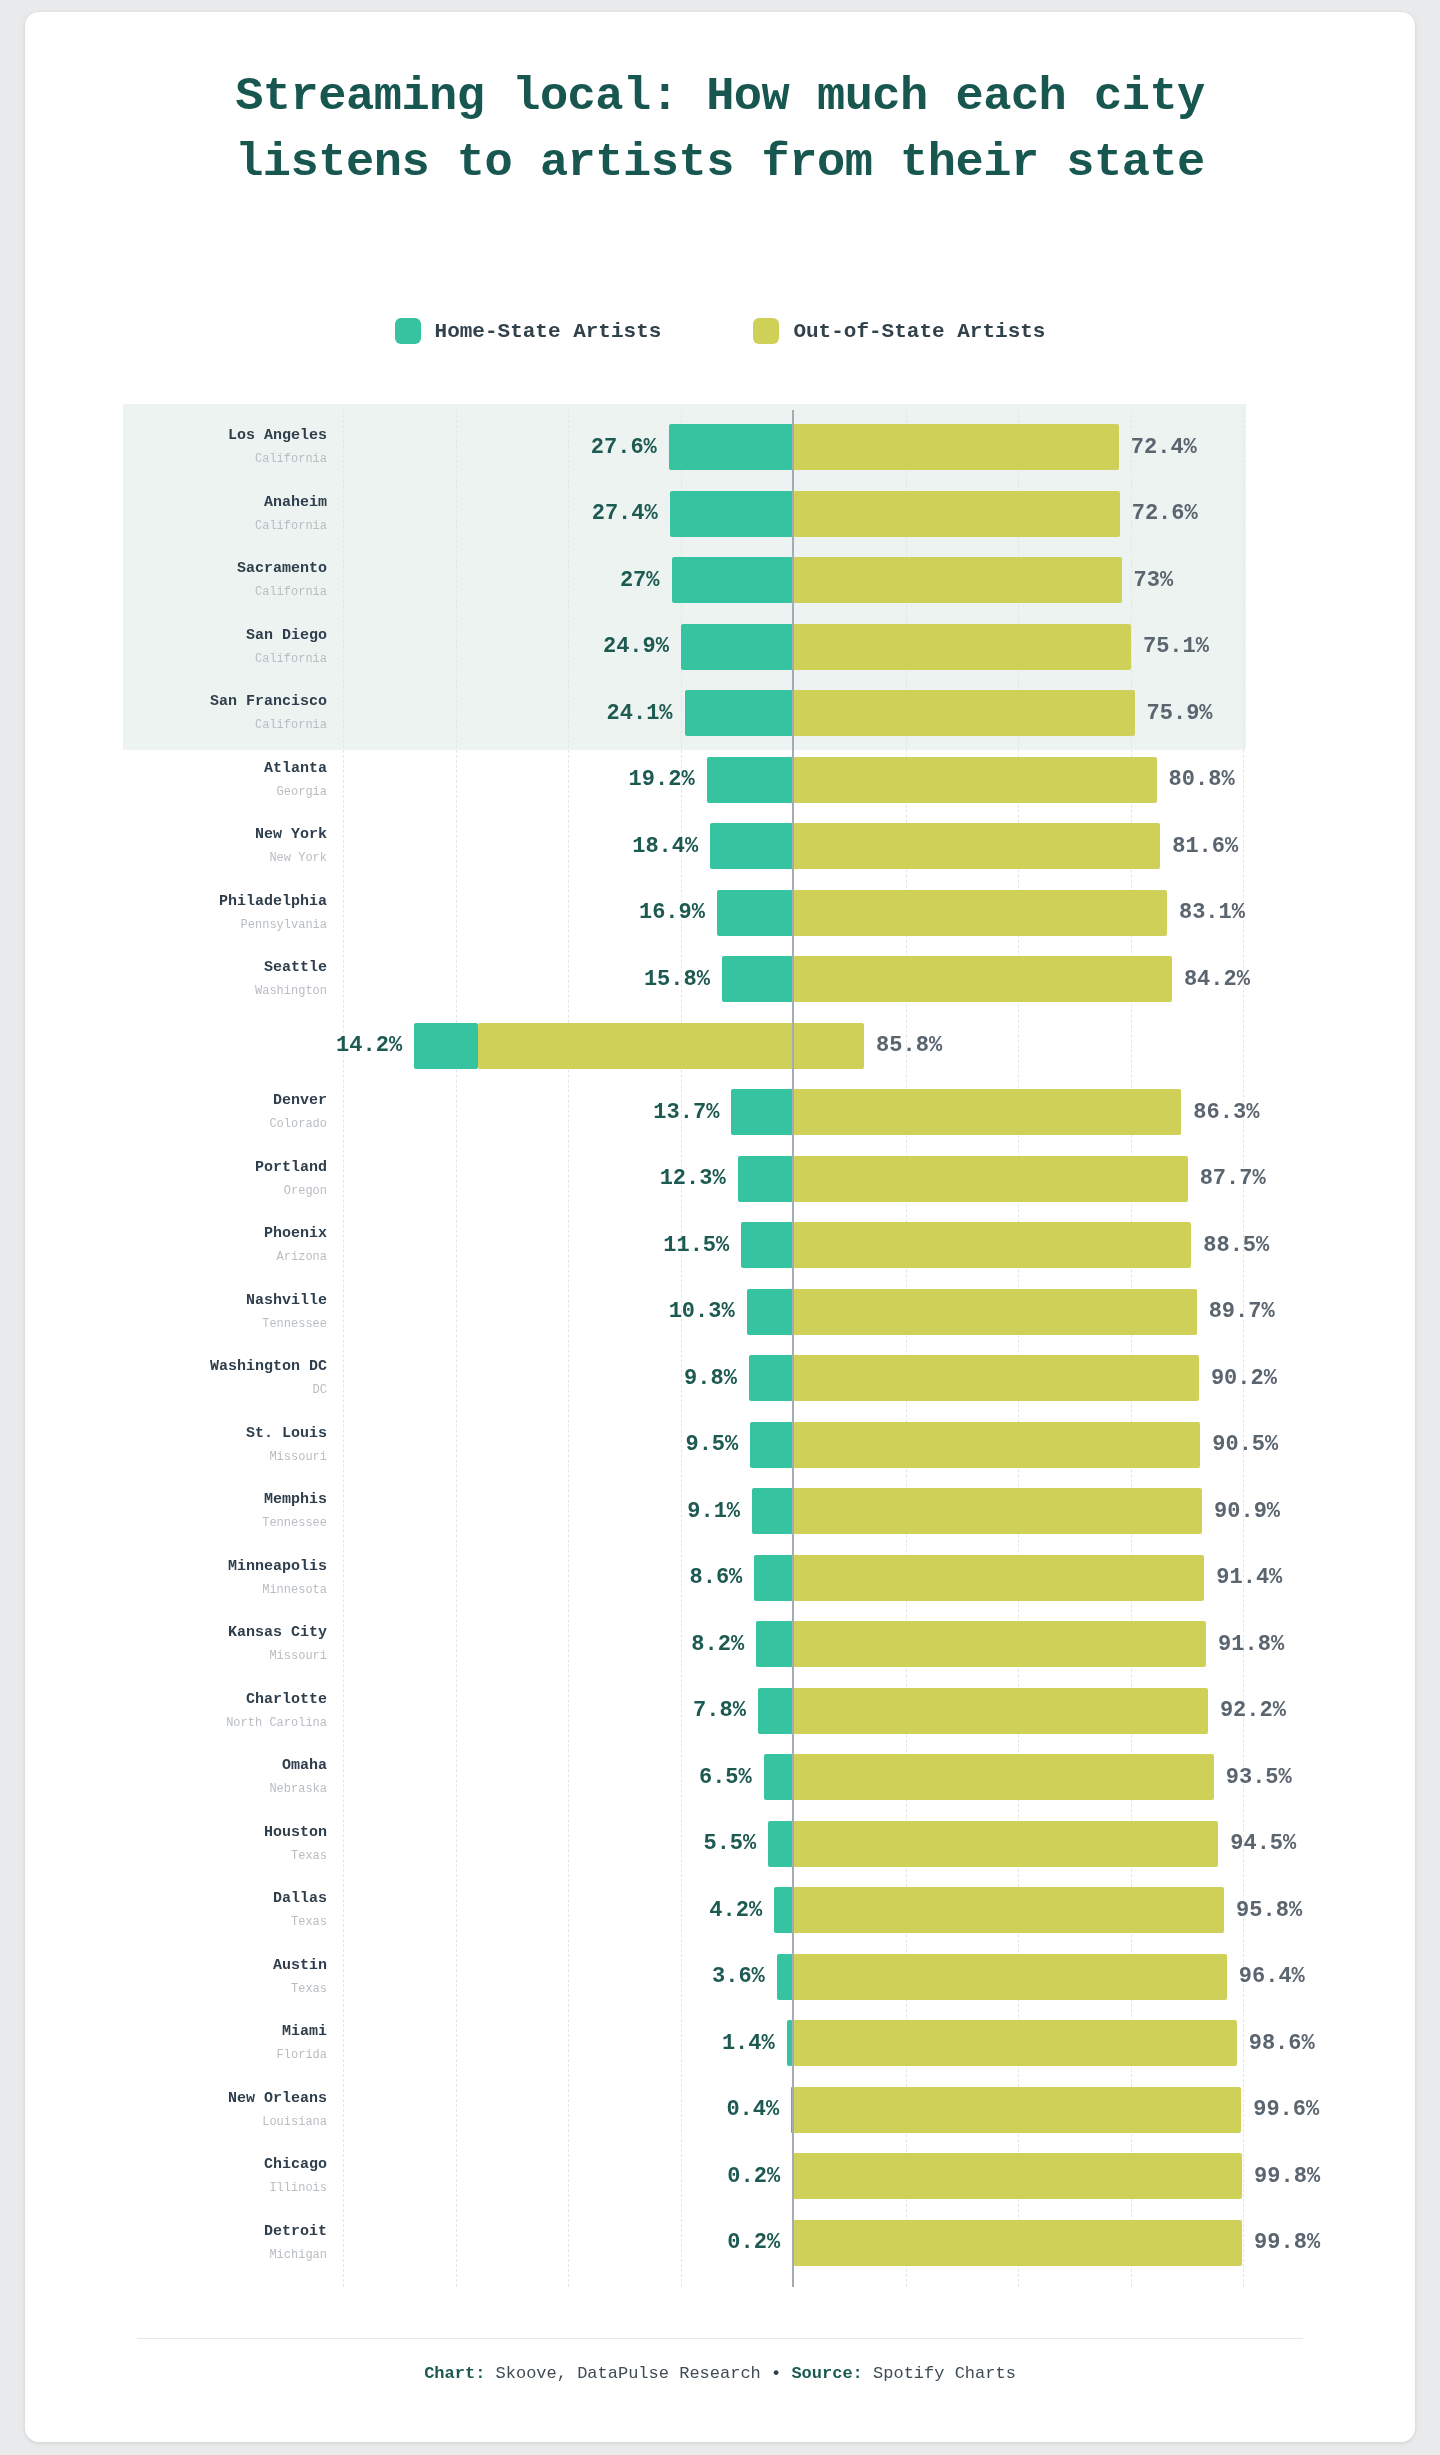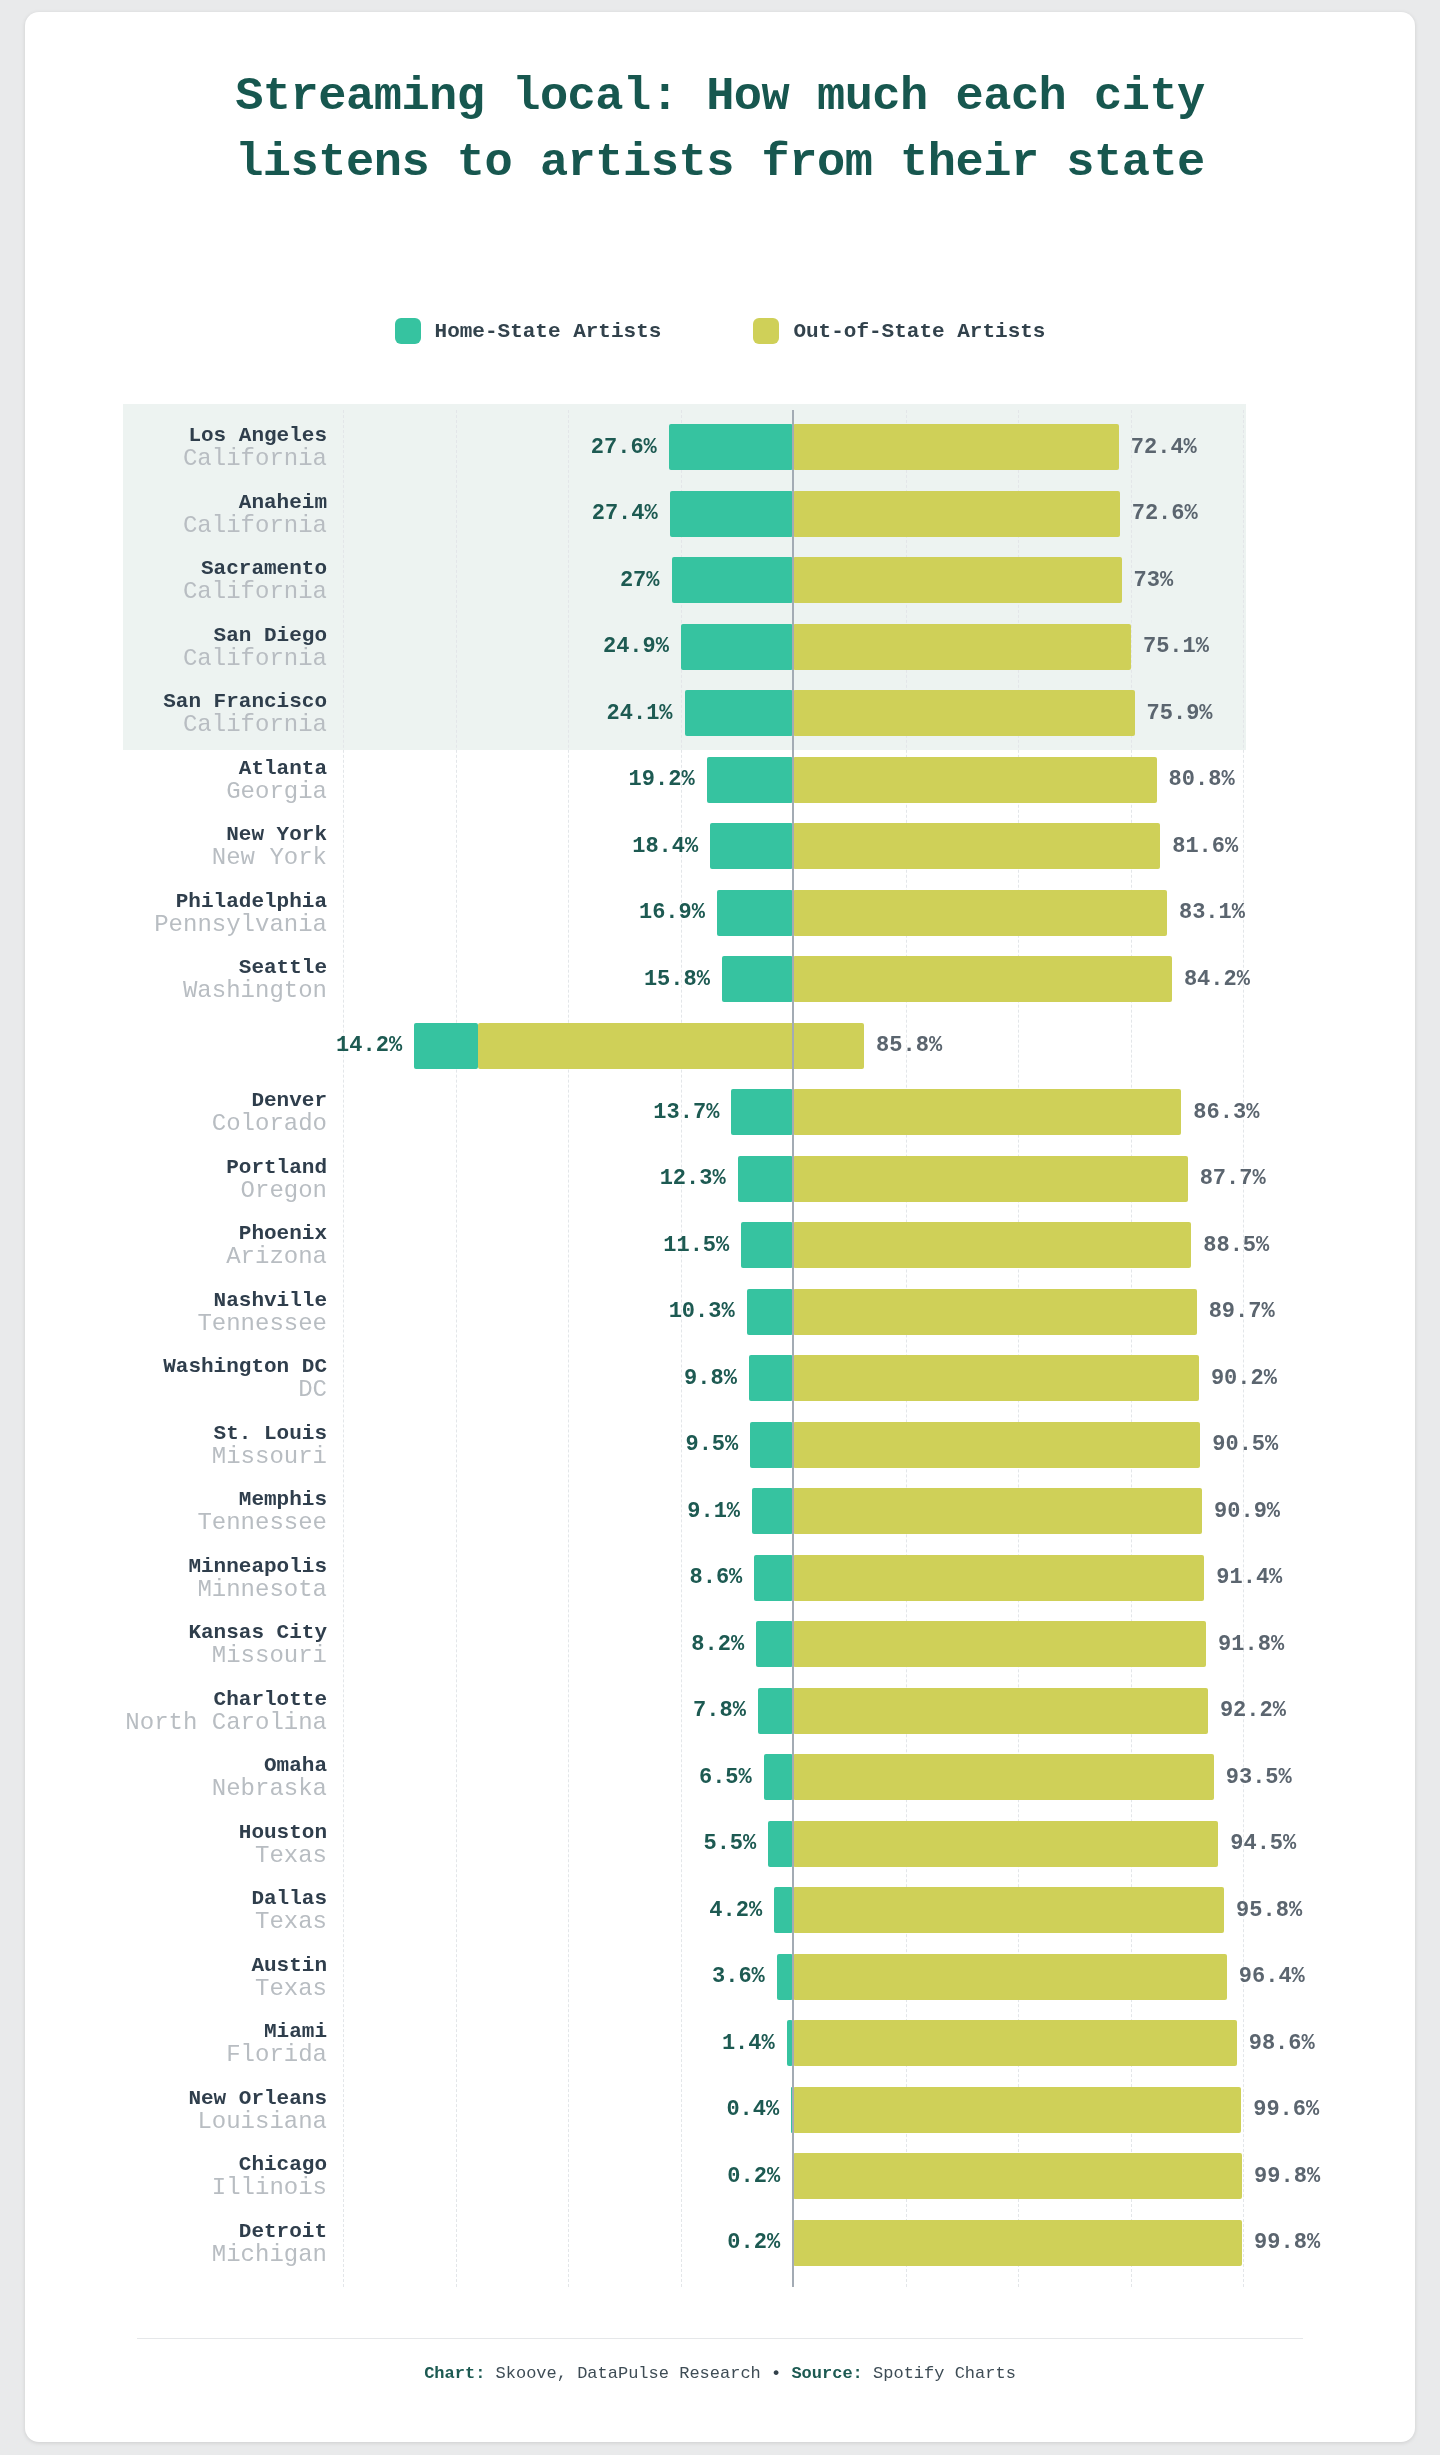"Los Angeles" .city { font-size: 21px -> 15px }
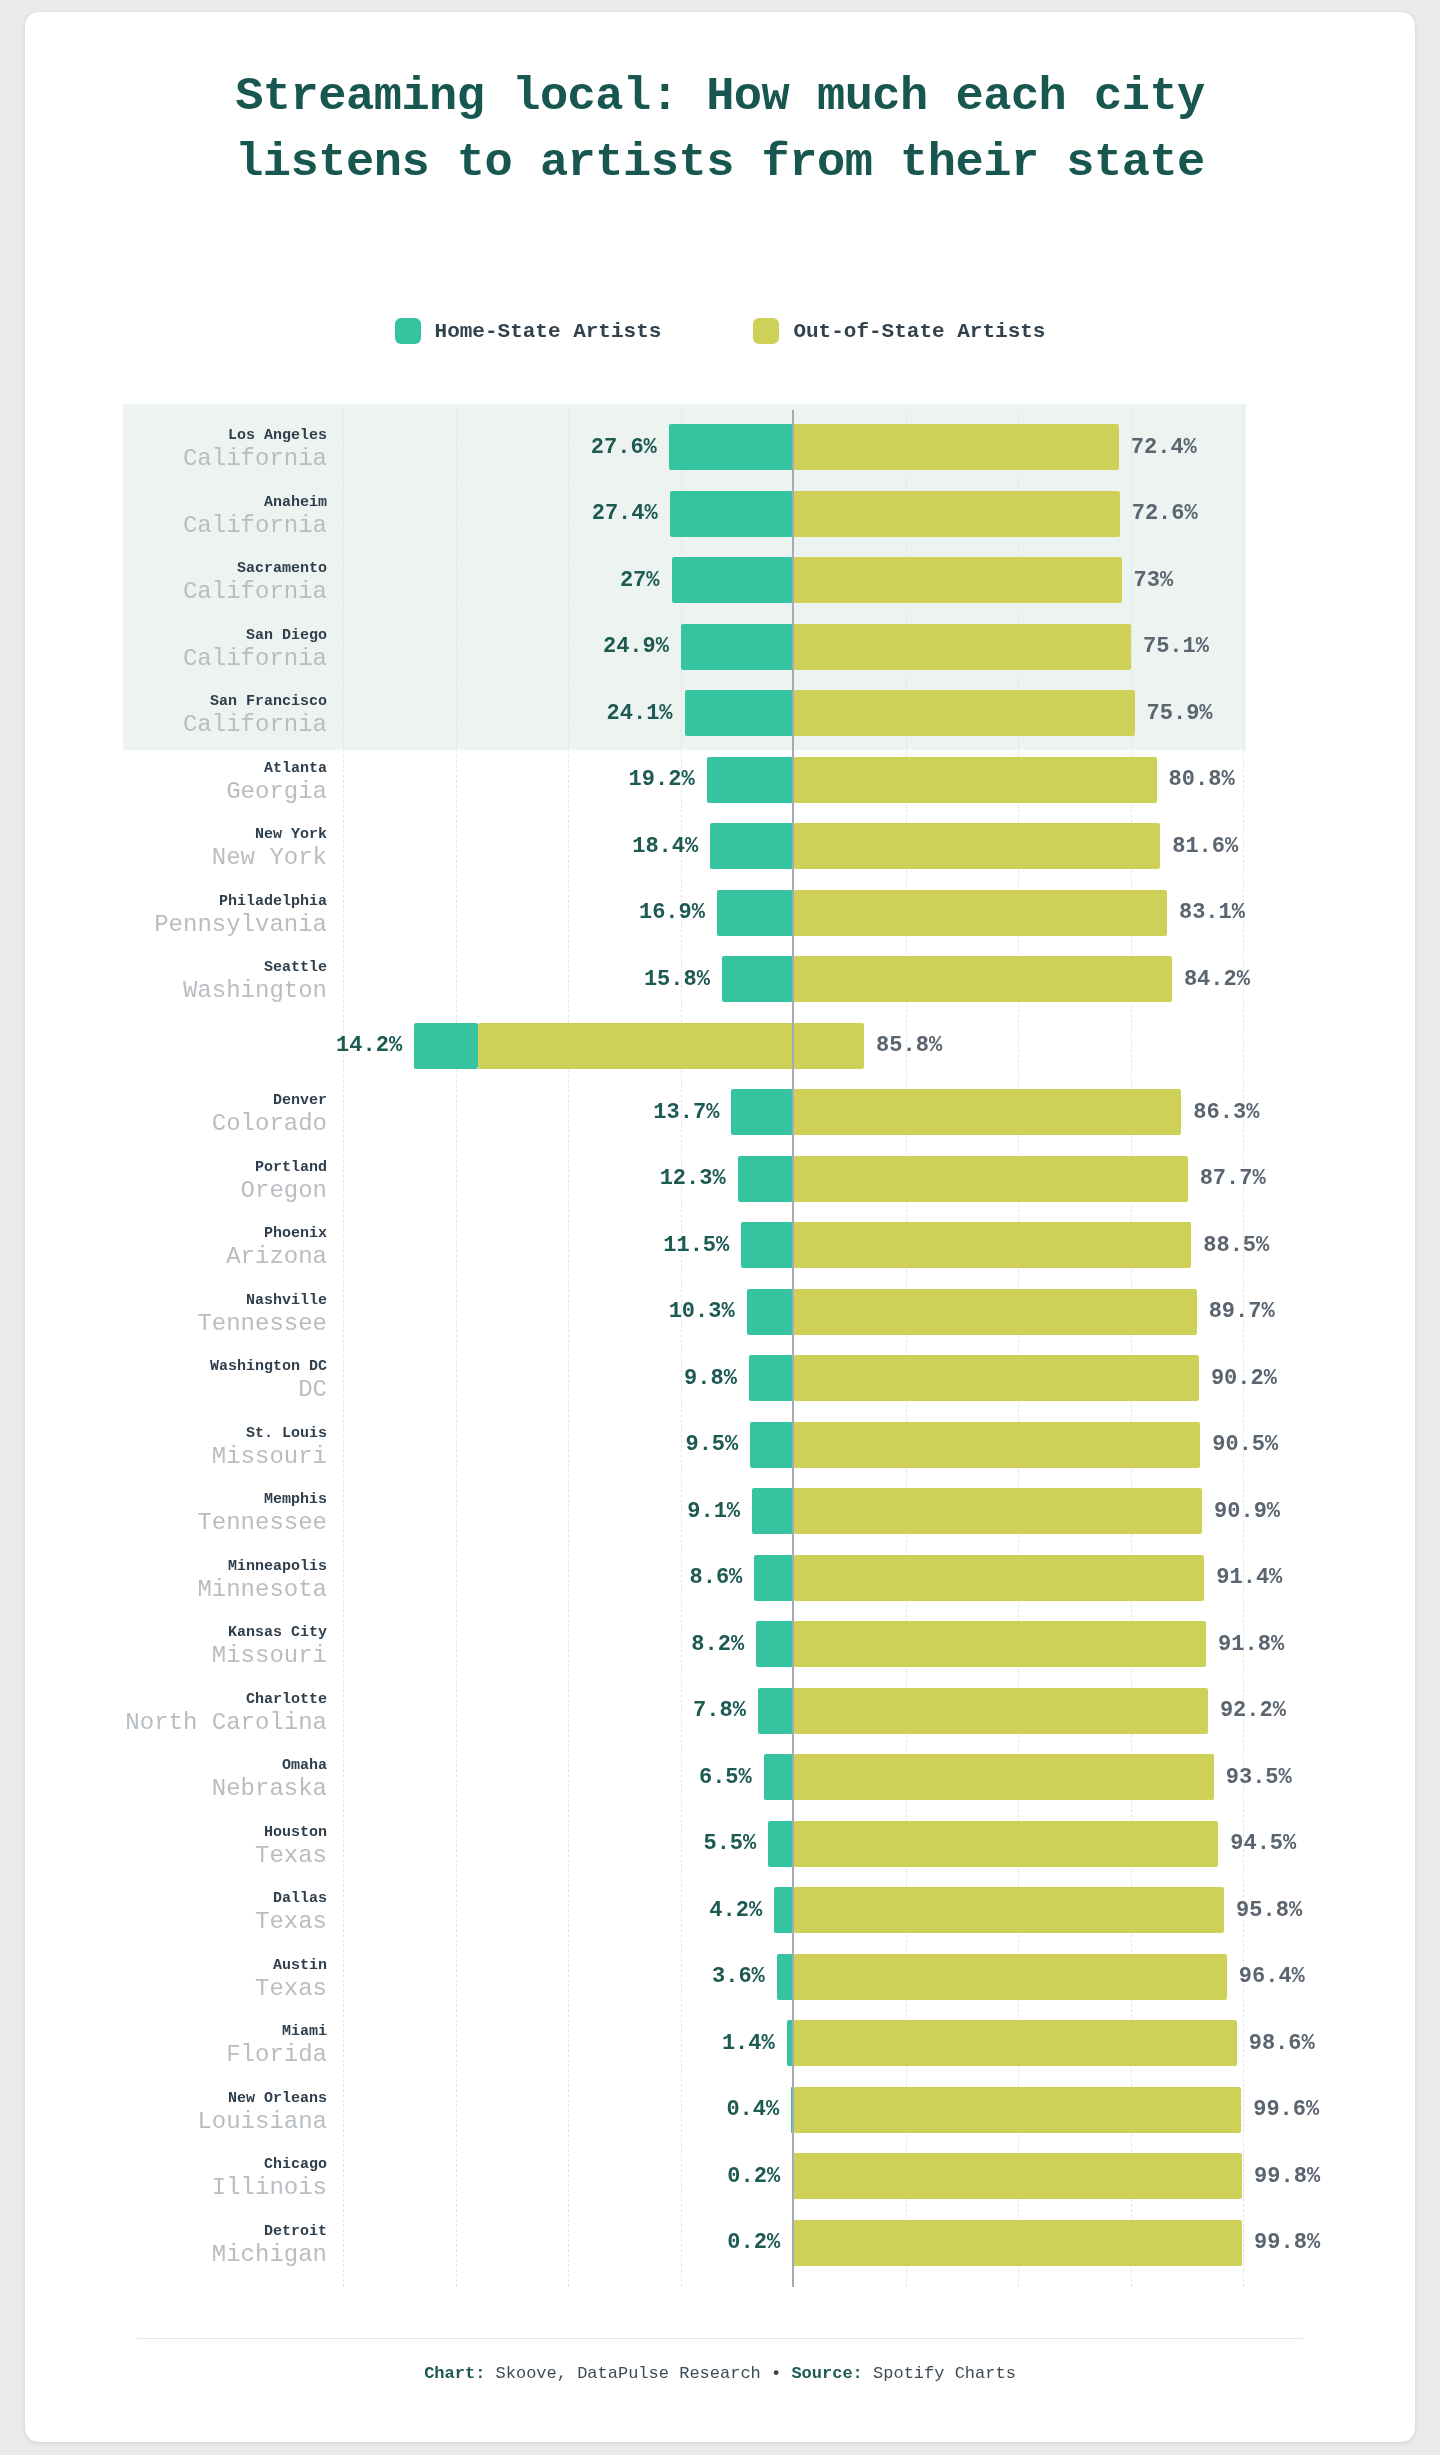"California" .state { font-size: 24px -> 12px }
